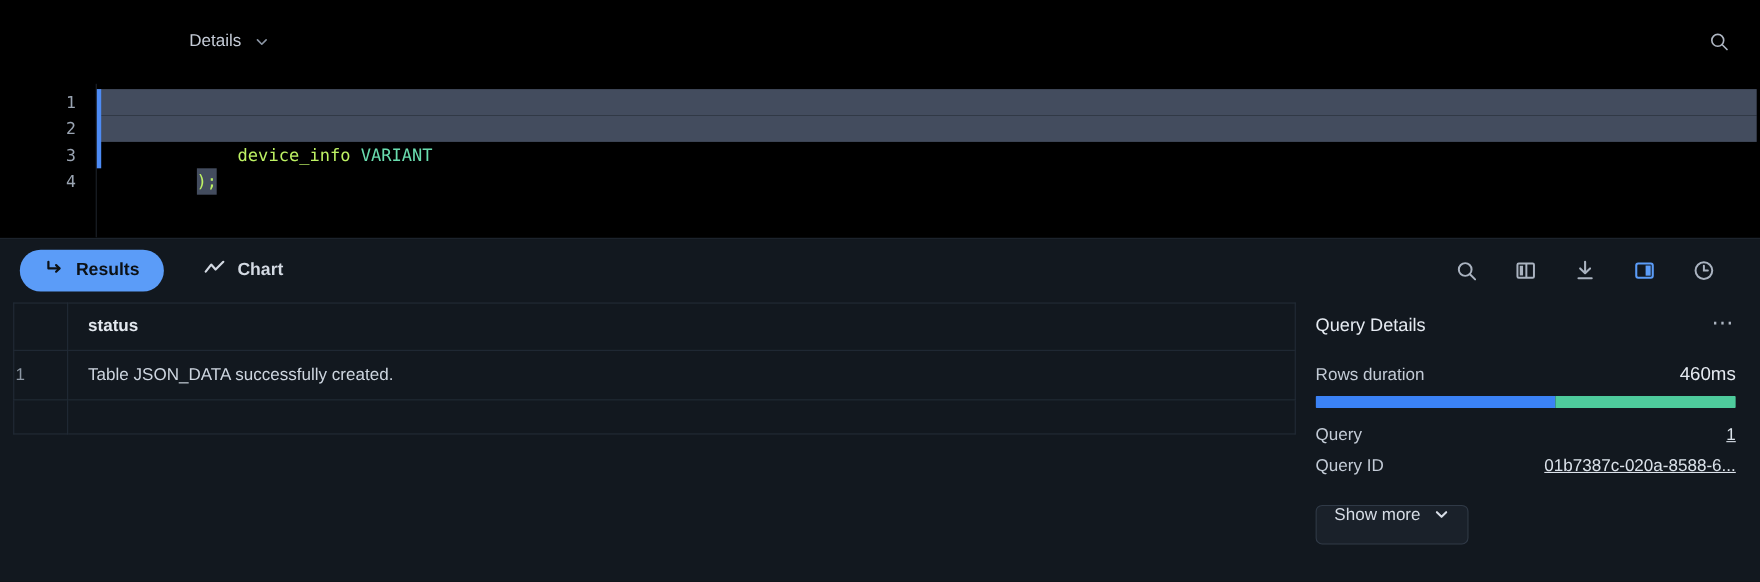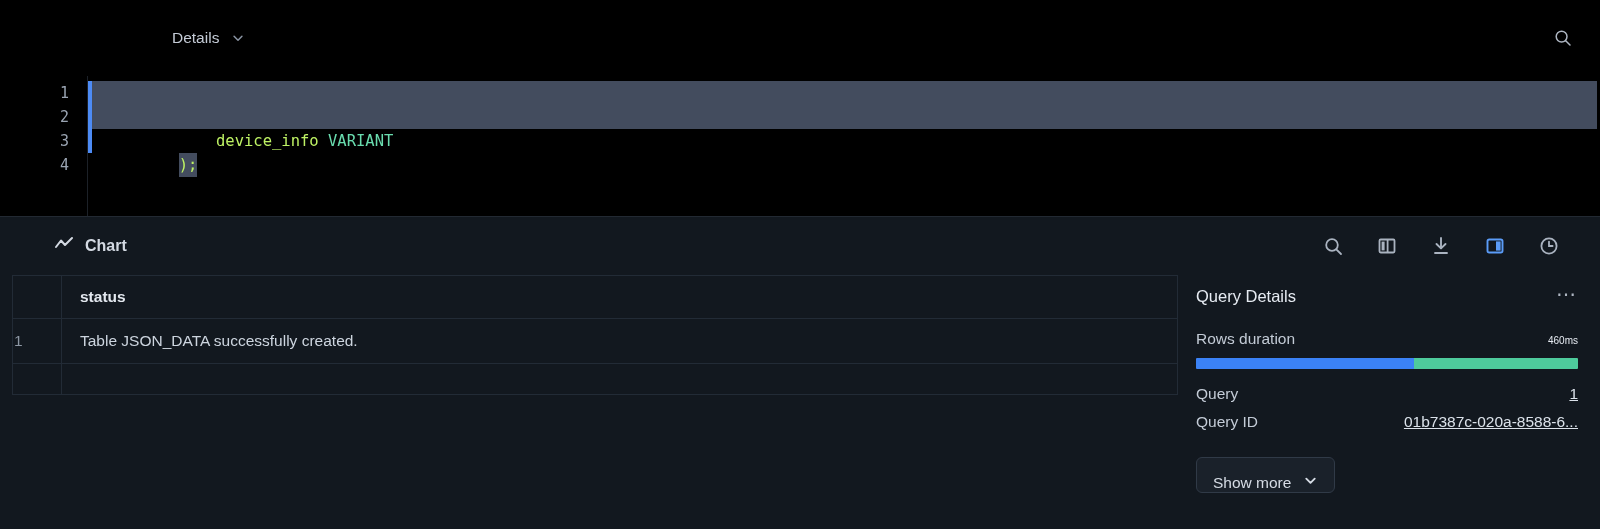"Results" div.pill { html: none -> <div> <span> <svg> <path></path> <path></path> </svg> </span> <span>Results</span> </div> }
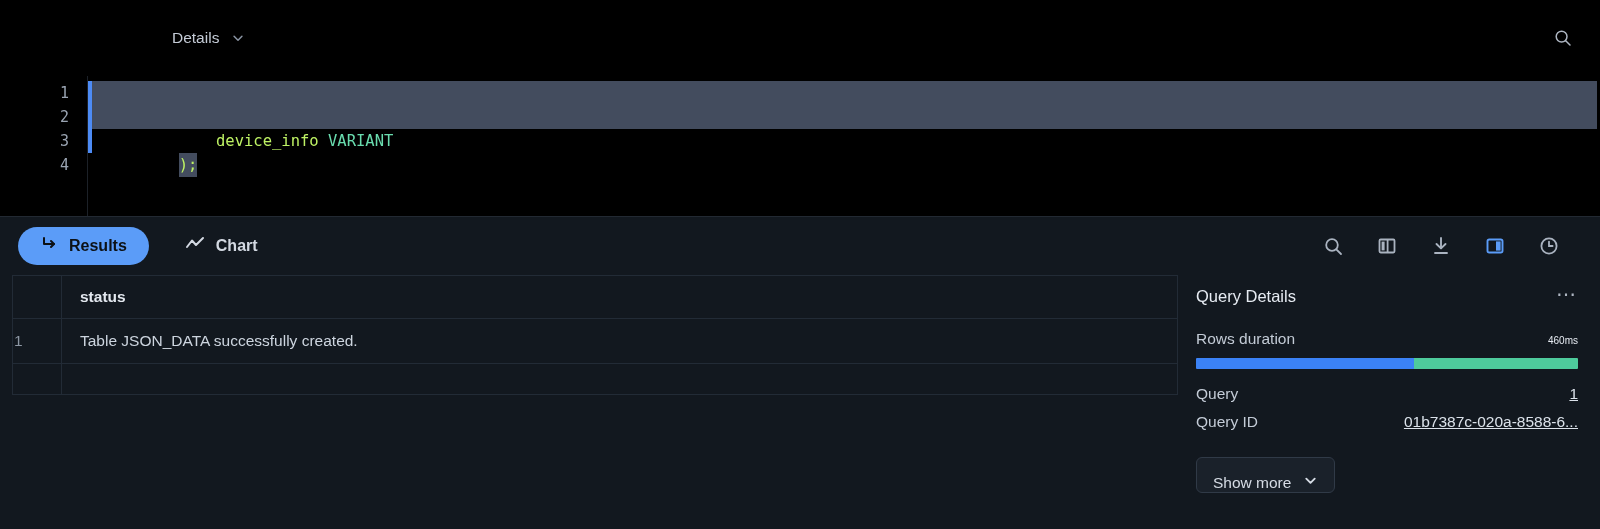"460ms" .qd-value { font-size: 10px -> 17px }
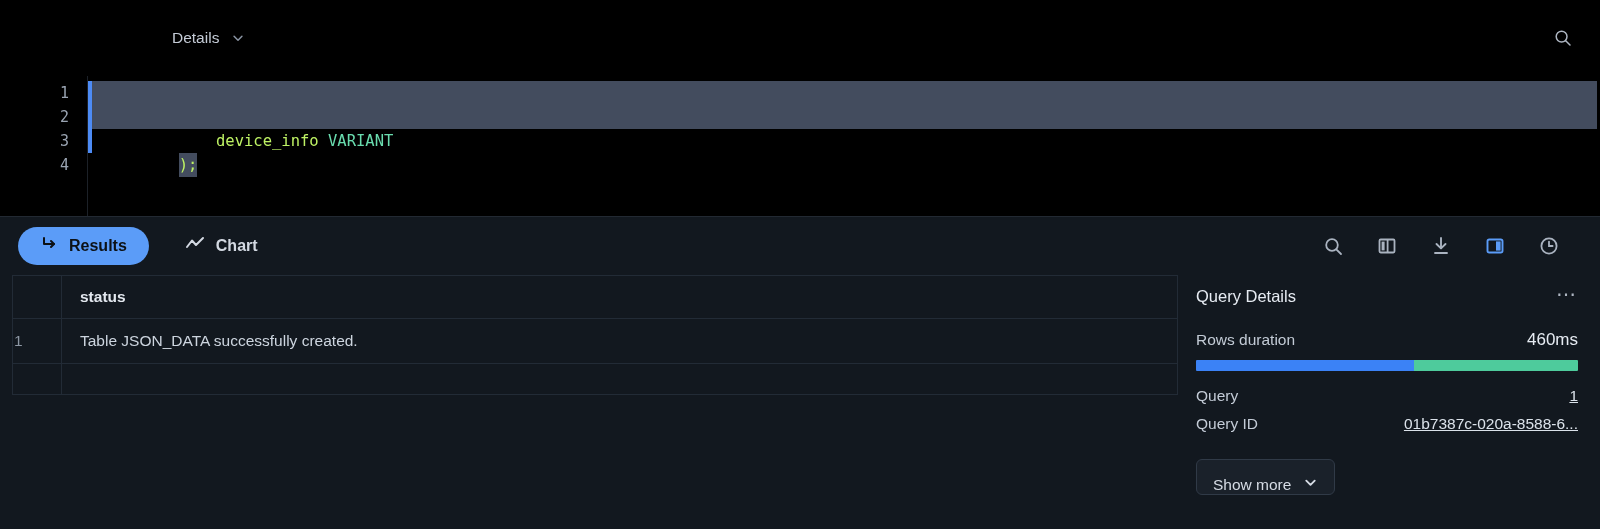"Show more" .showmore { align-items: flex-end -> flex-start }
